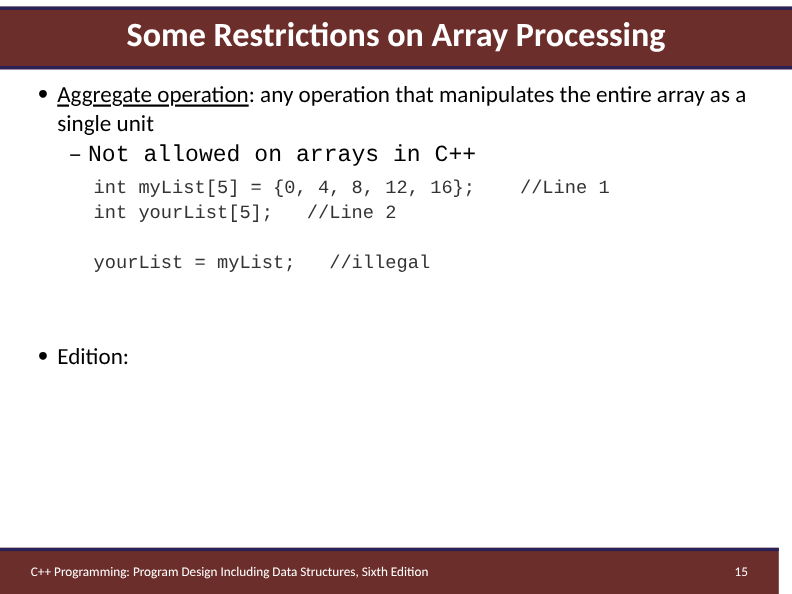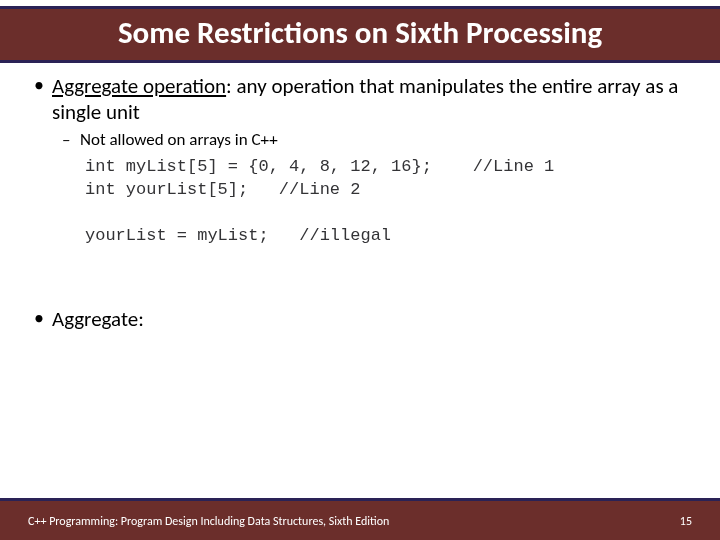"Some Restrictions on Sixth Processing" h1 { text: Sixth -> Array }
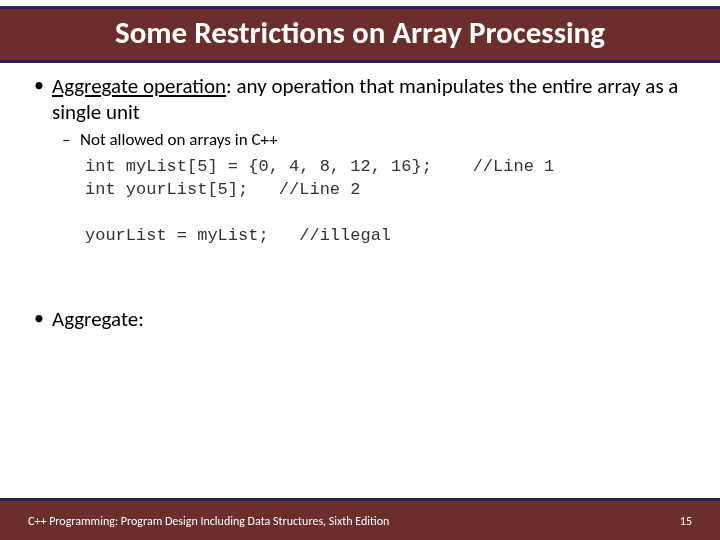"Not allowed on arrays in" ul.lvl2 > li { font-family: none -> Liberation Mono, monospace; font-size: 17px -> 21px }
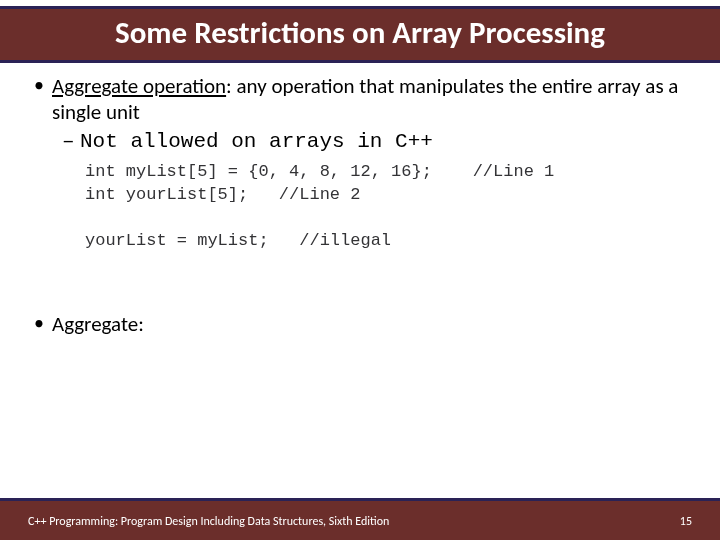"Aggregate:" li { text: Aggregate -> Edition }
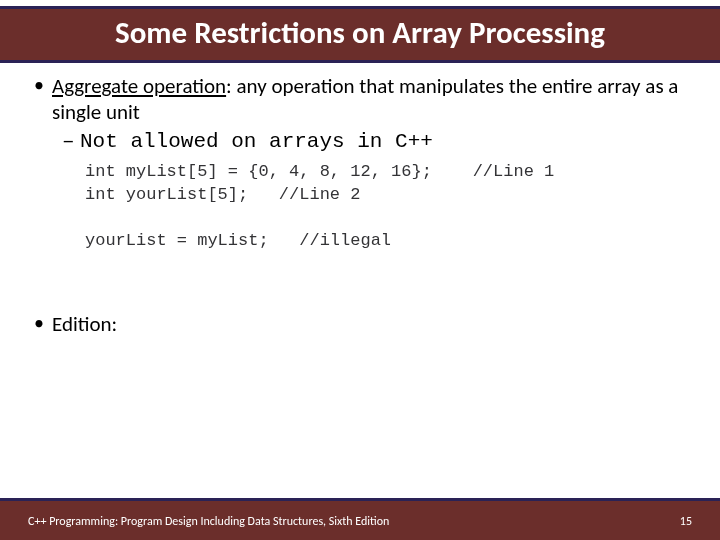"C++ Programming: Program Design" .footer-band { right: 0 -> 12px }
